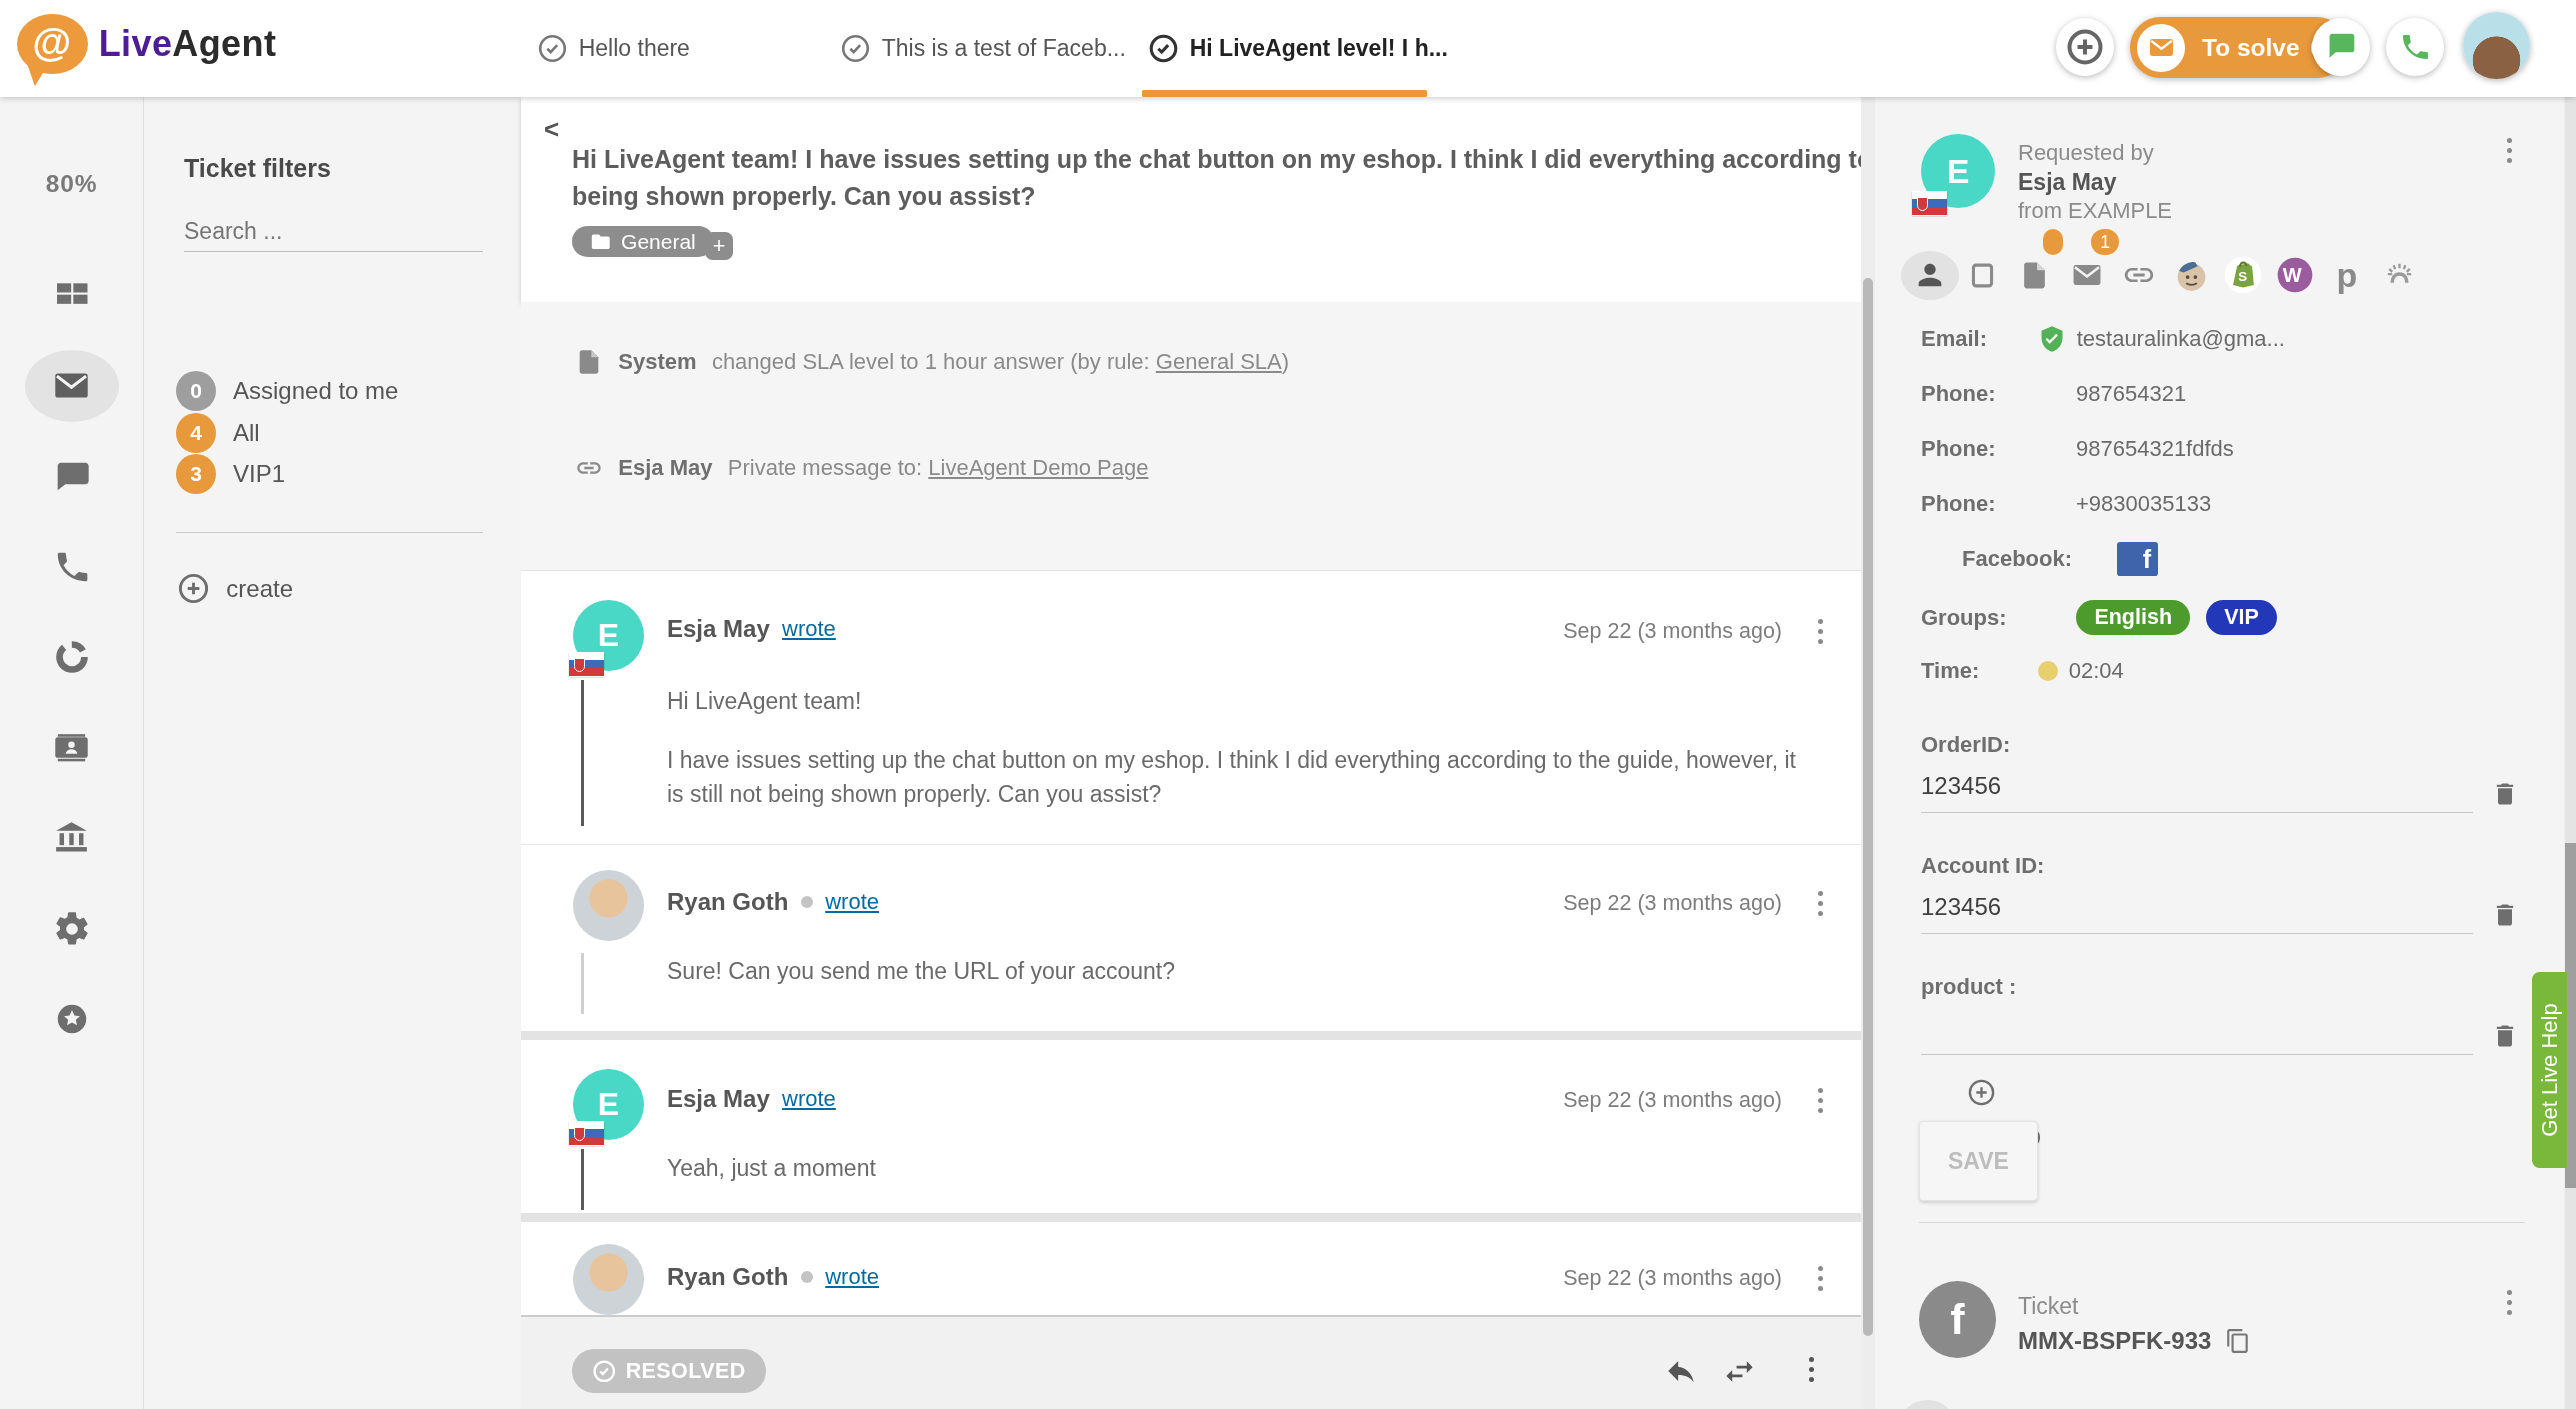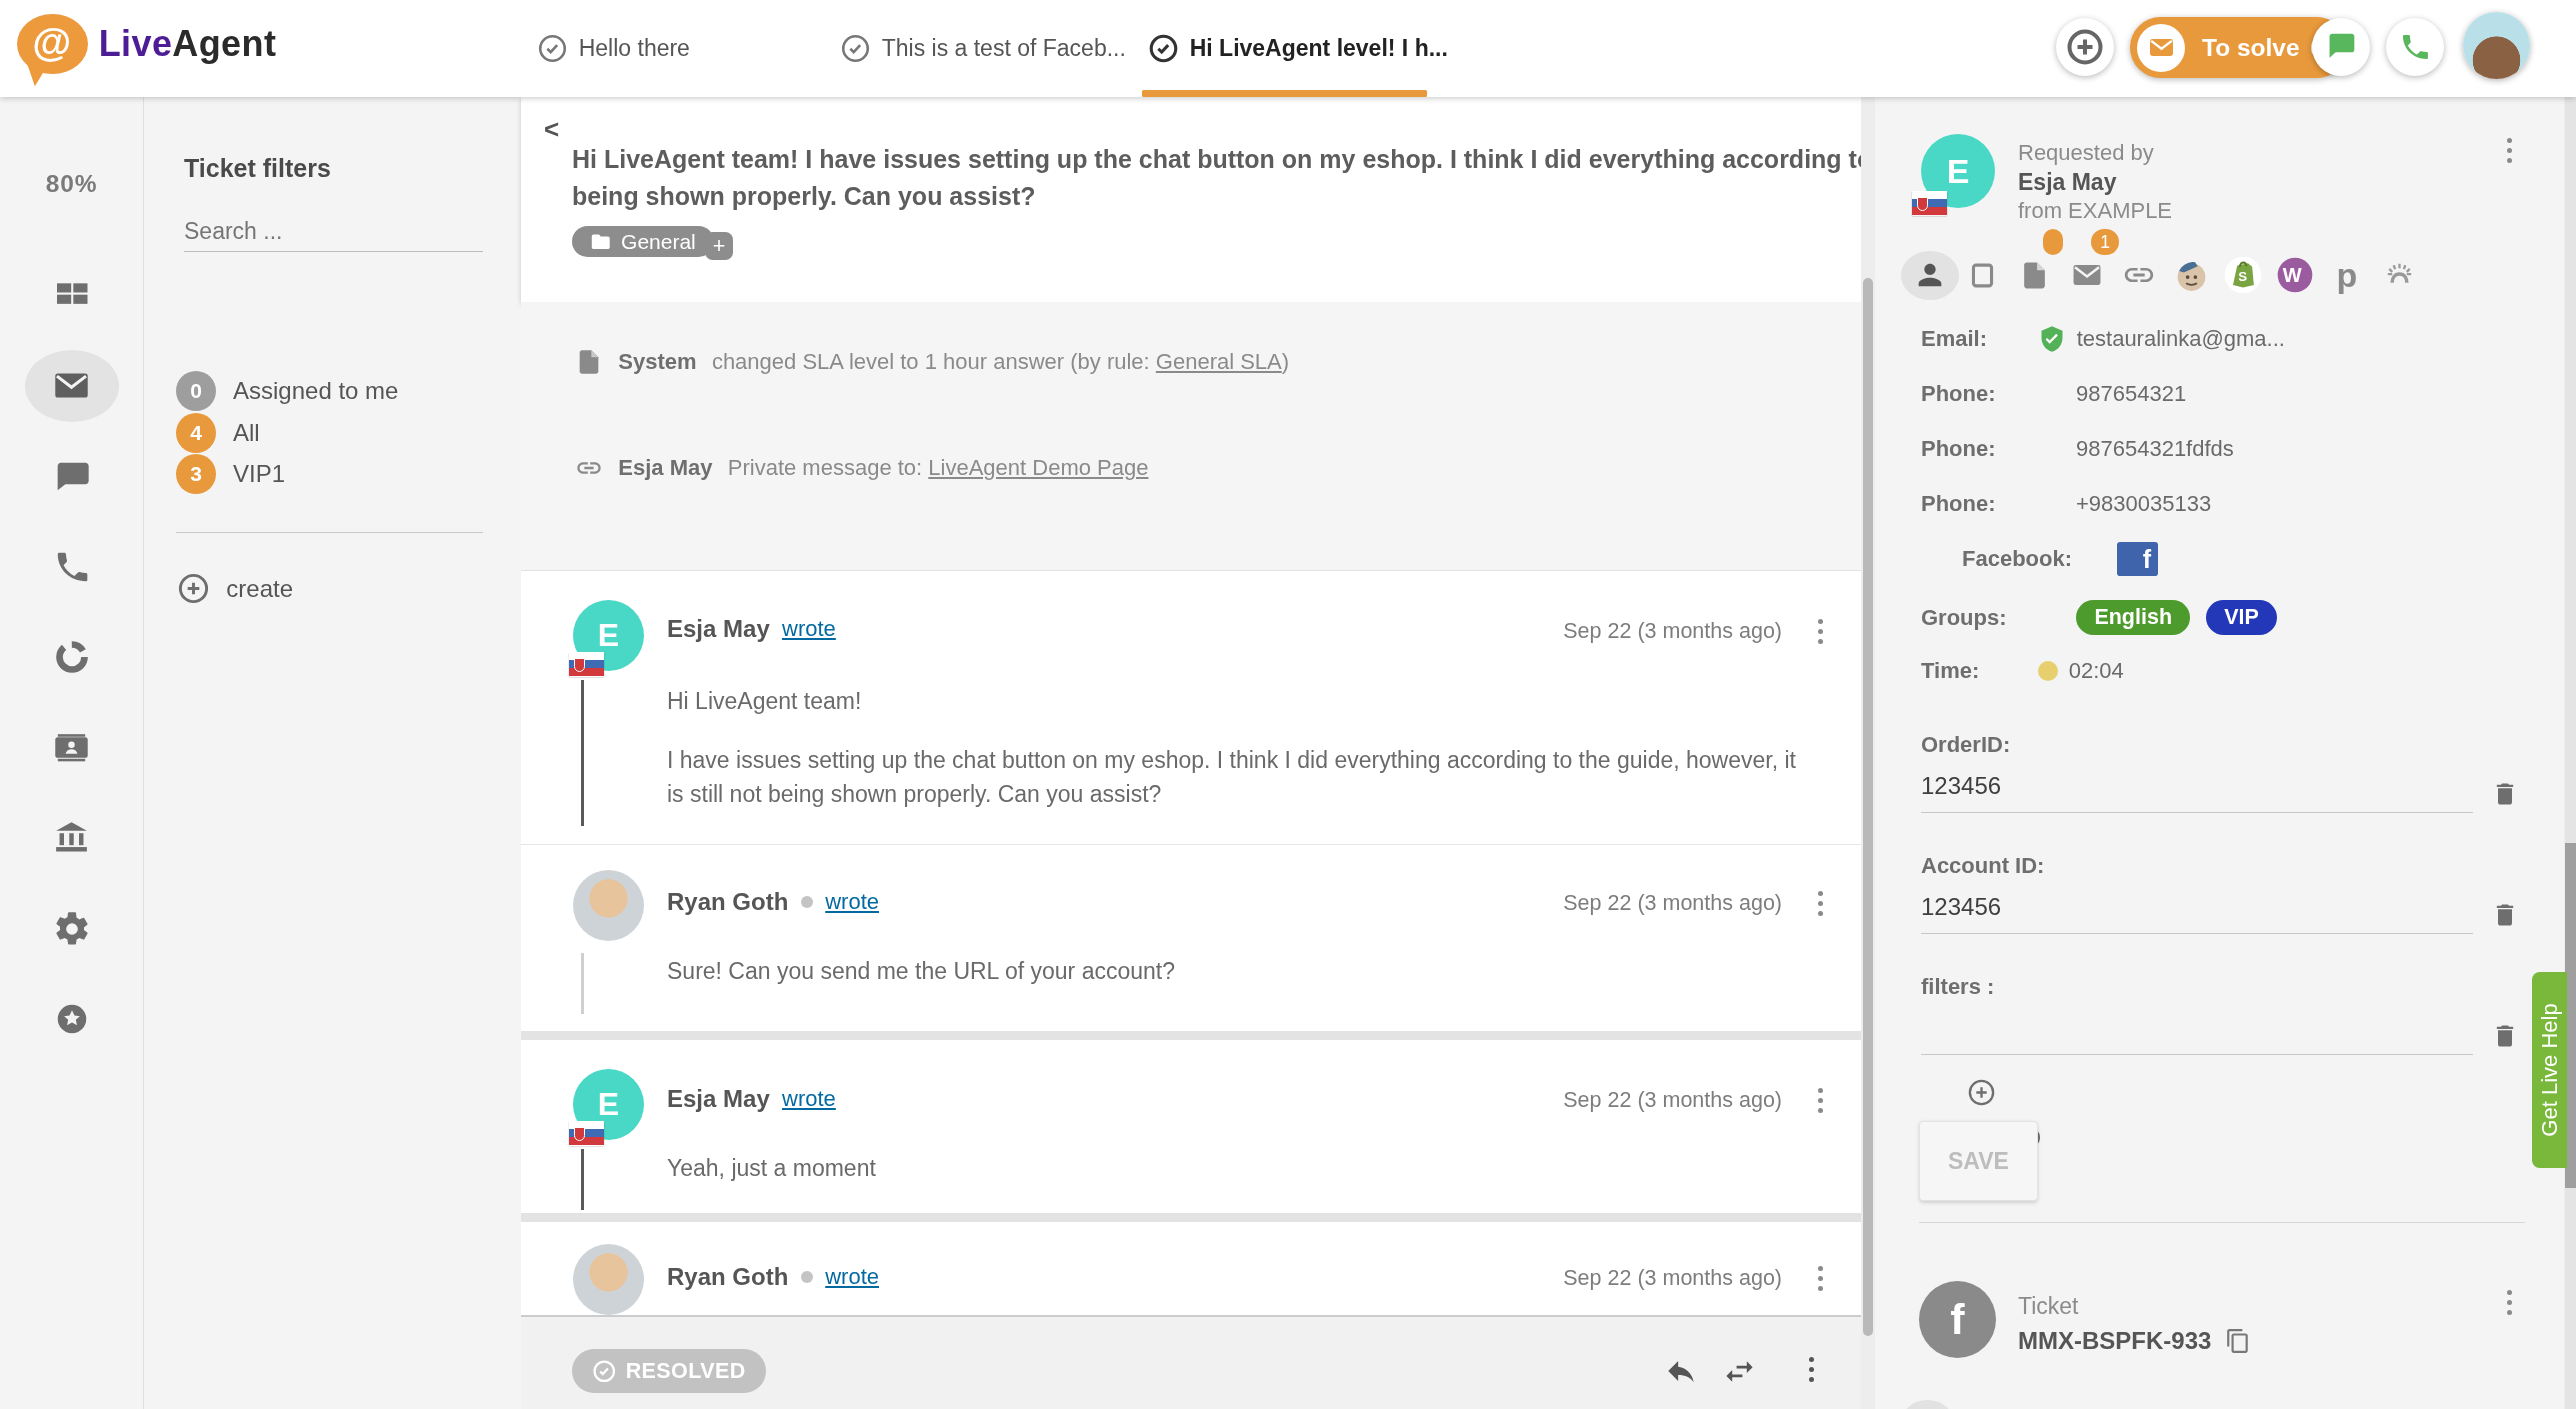"filters :" div.lab { text: filters -> product }
